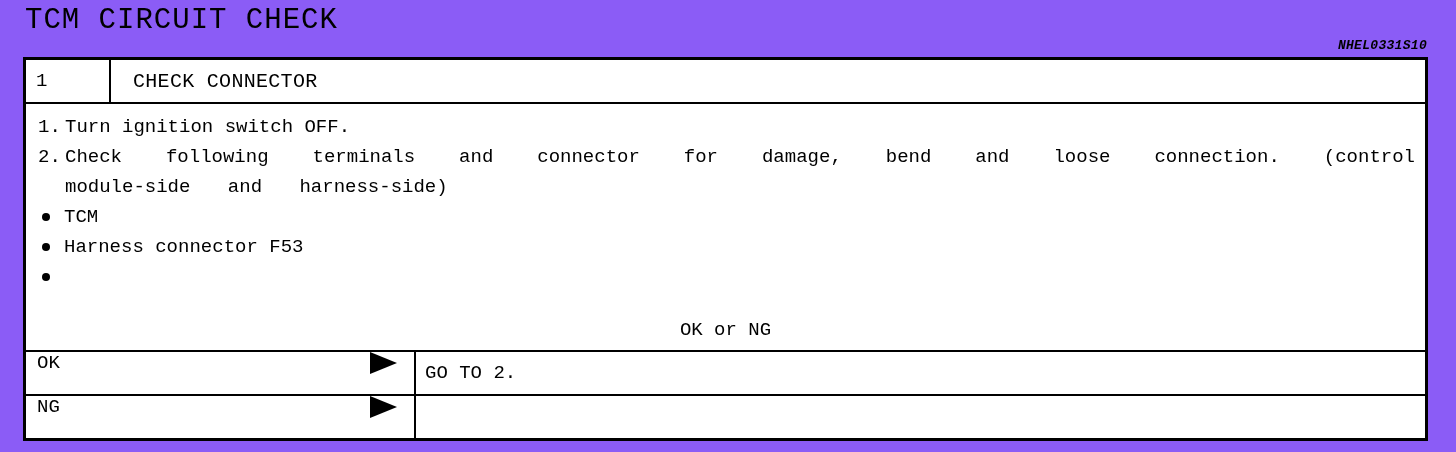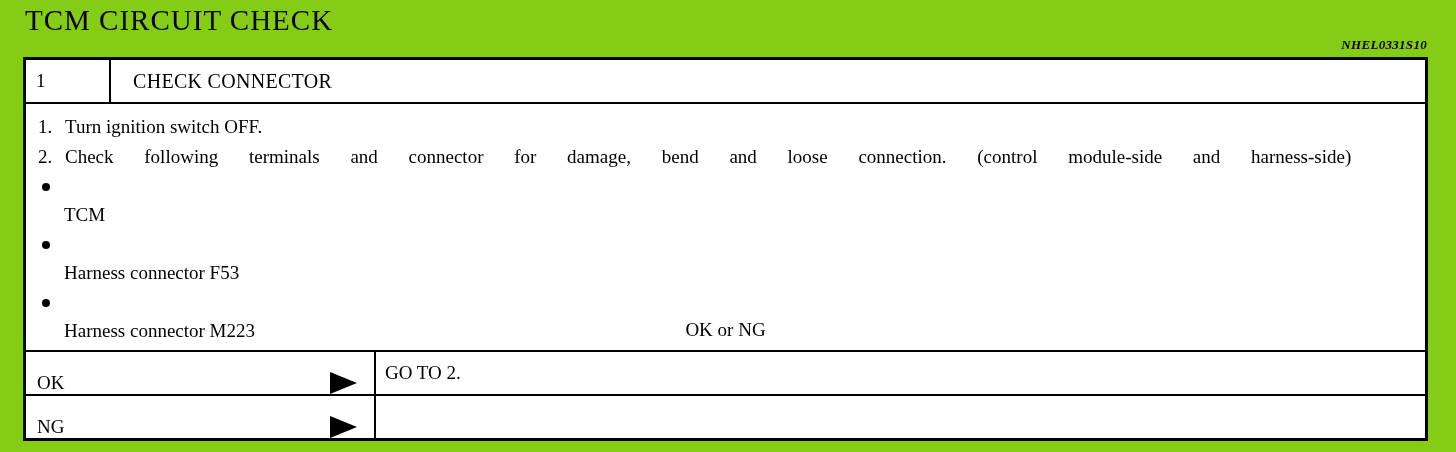"TCM CIRCUIT CHECK" .canvas { background: #84cc16 -> #8b5cf6; font-family: Liberation Serif, serif -> Liberation Mono, monospace }
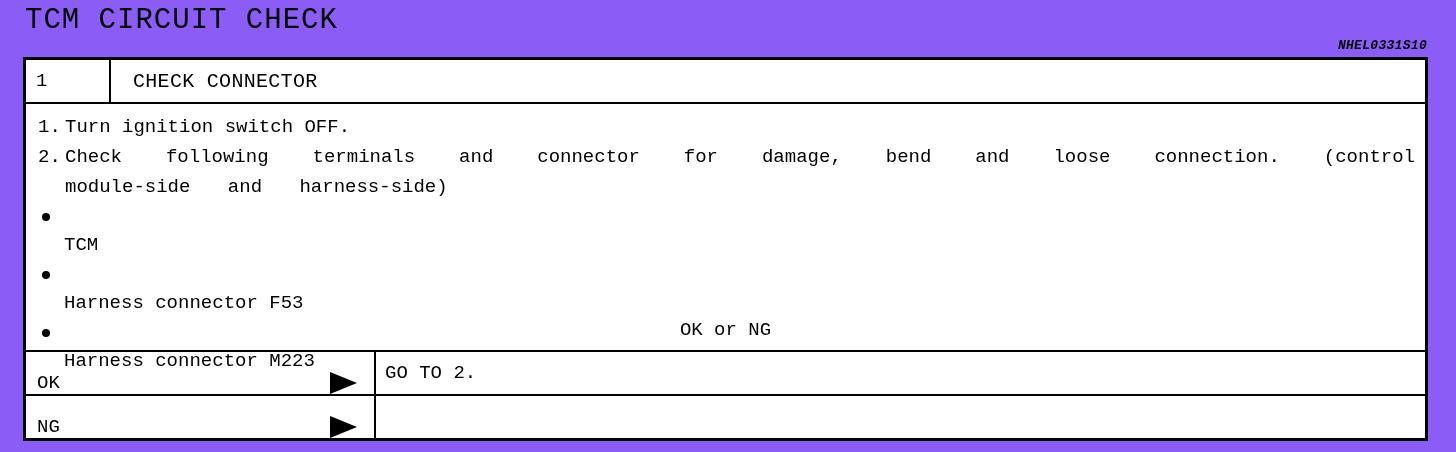"TCM" .check-label { margin-top: 28px -> none }
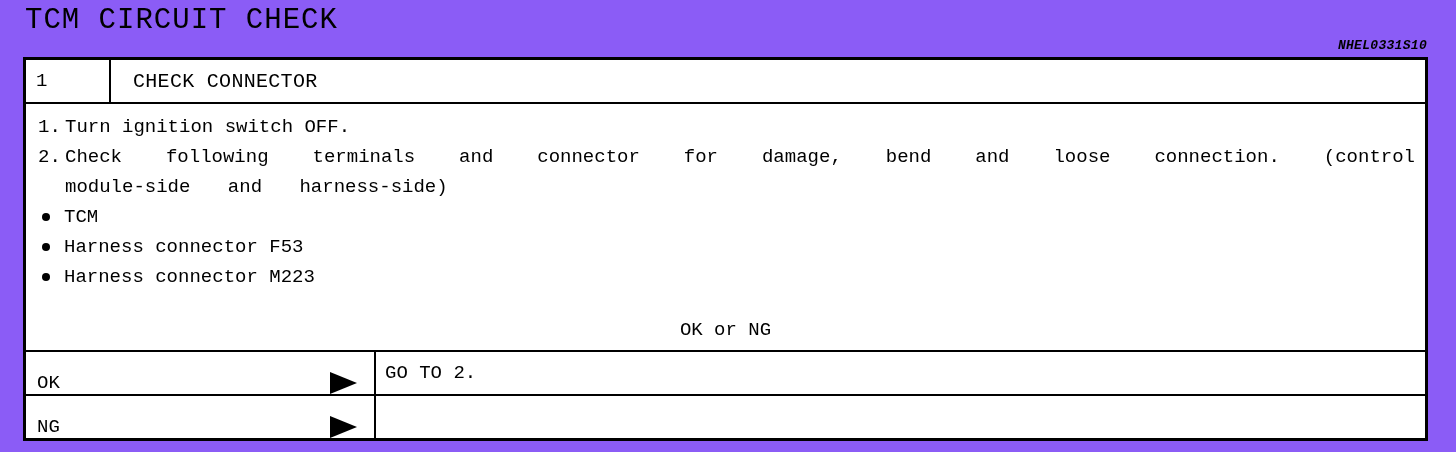"Harness connector M223" span.check-label { html: <span>Harness connector M223</span> -> none }
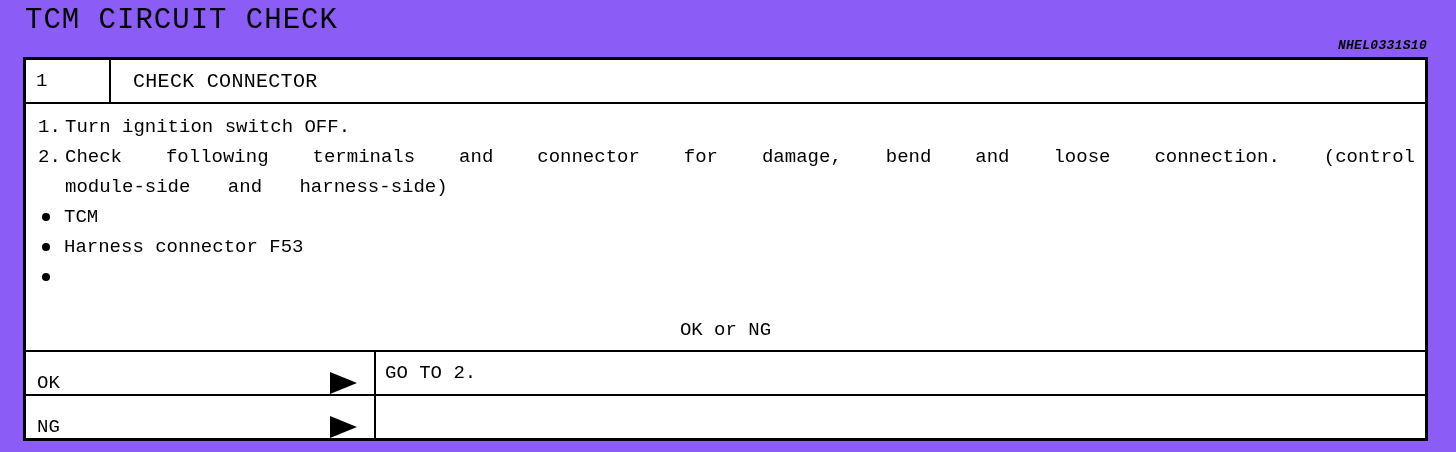"OK" .outcome-left { align-items: flex-end -> flex-start; width: 350px -> 390px }
